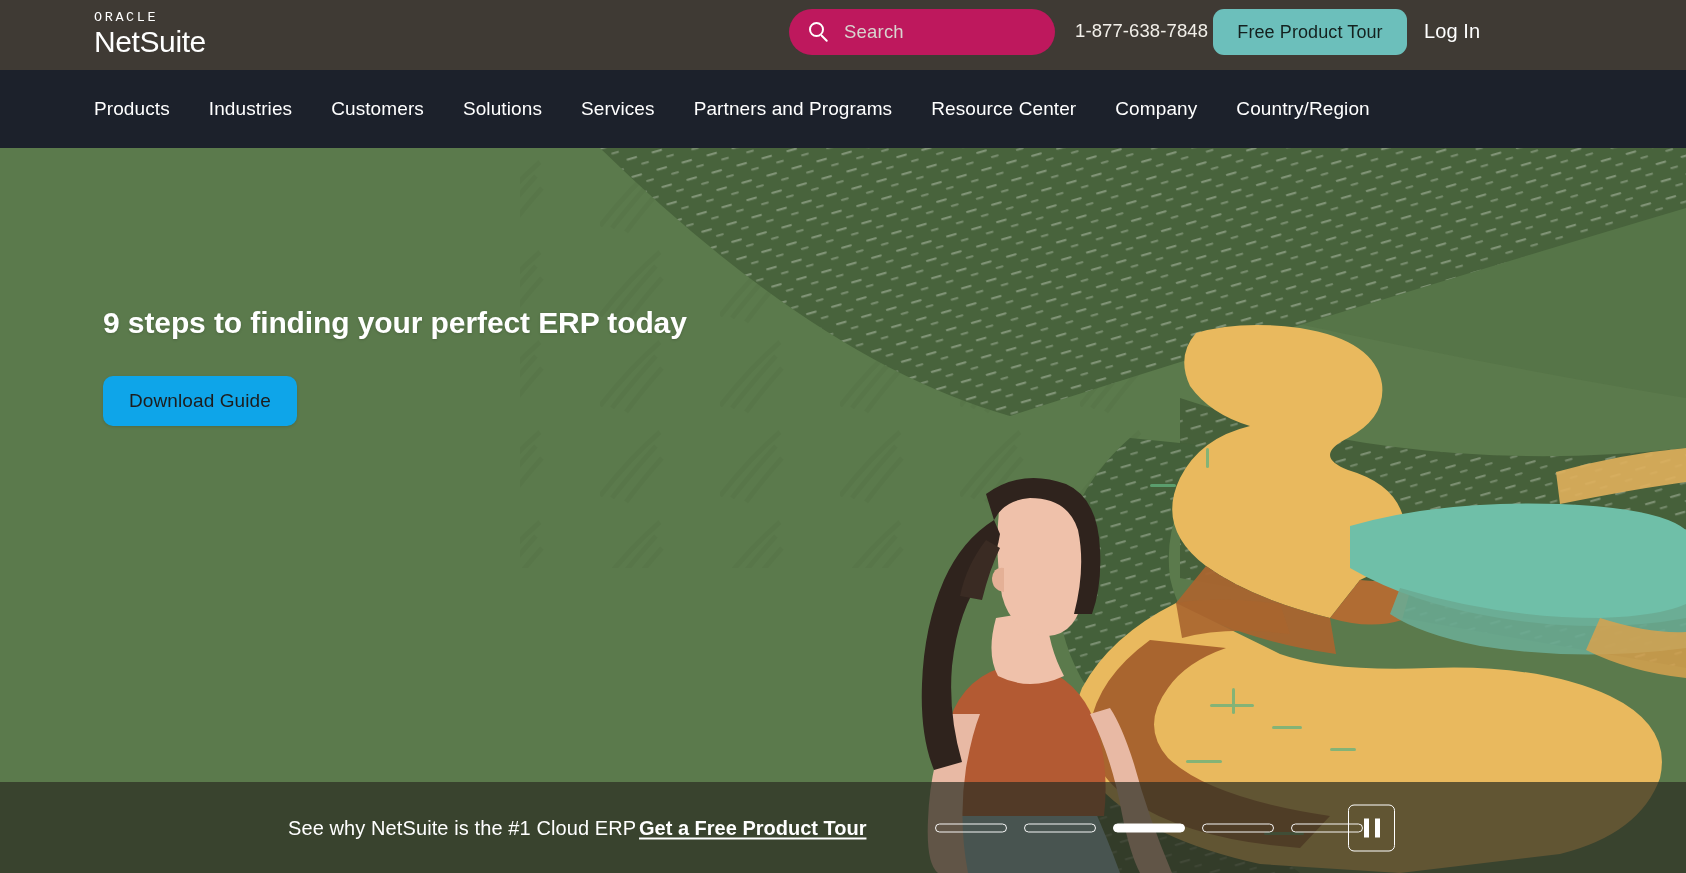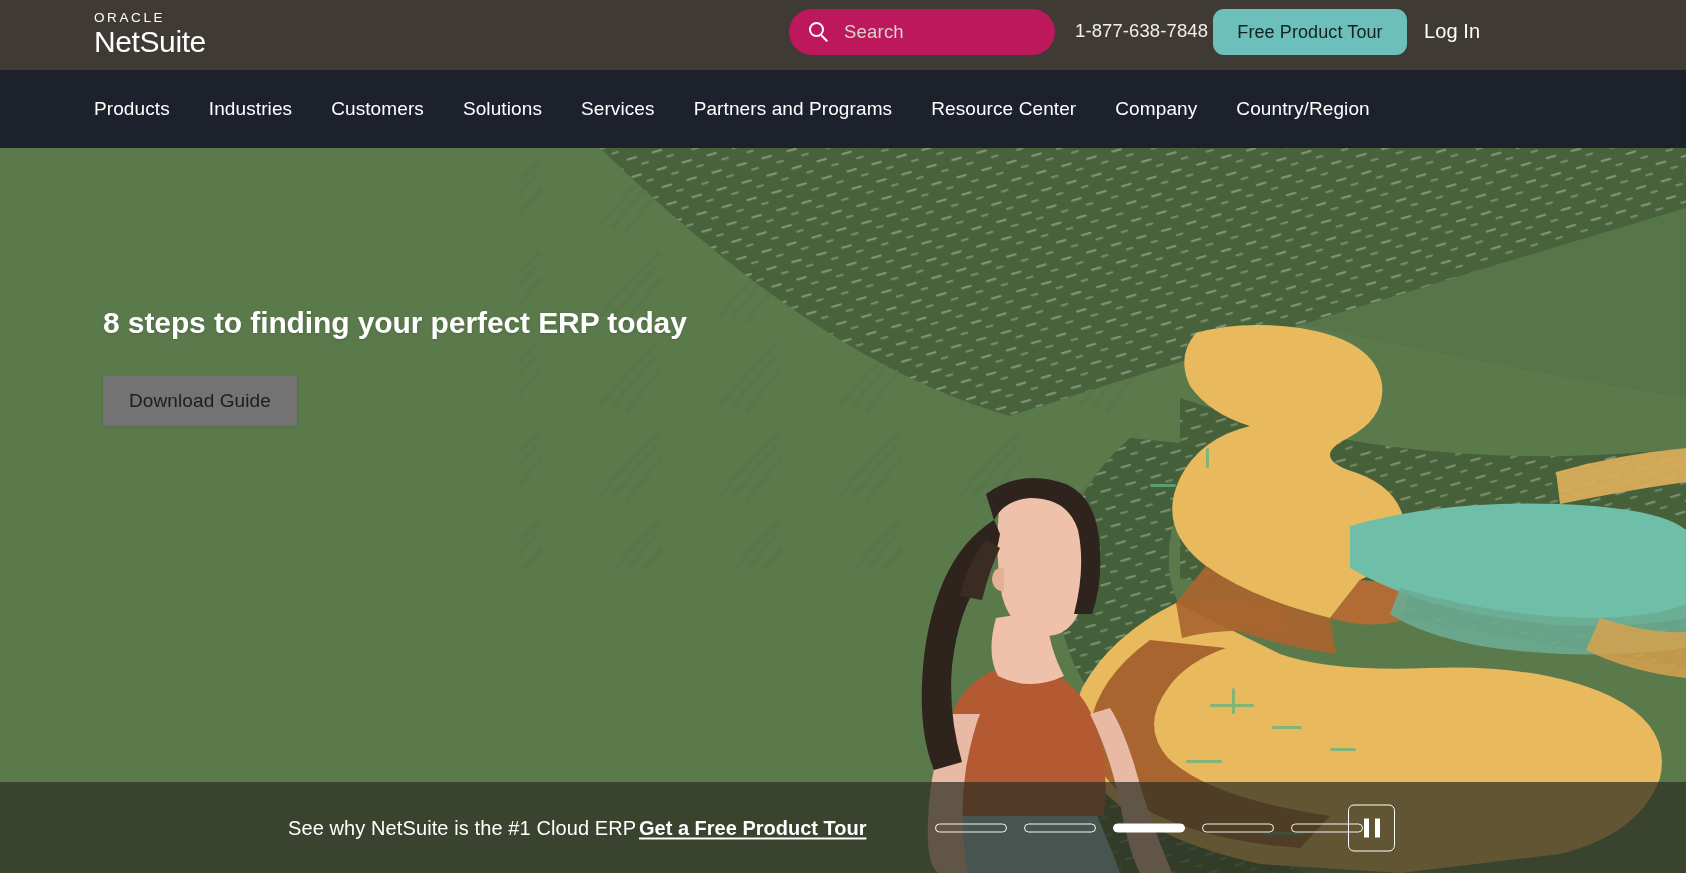"ORACLE" .logo-oracle { font-family: Liberation Sans, sans-serif -> Liberation Mono, monospace }
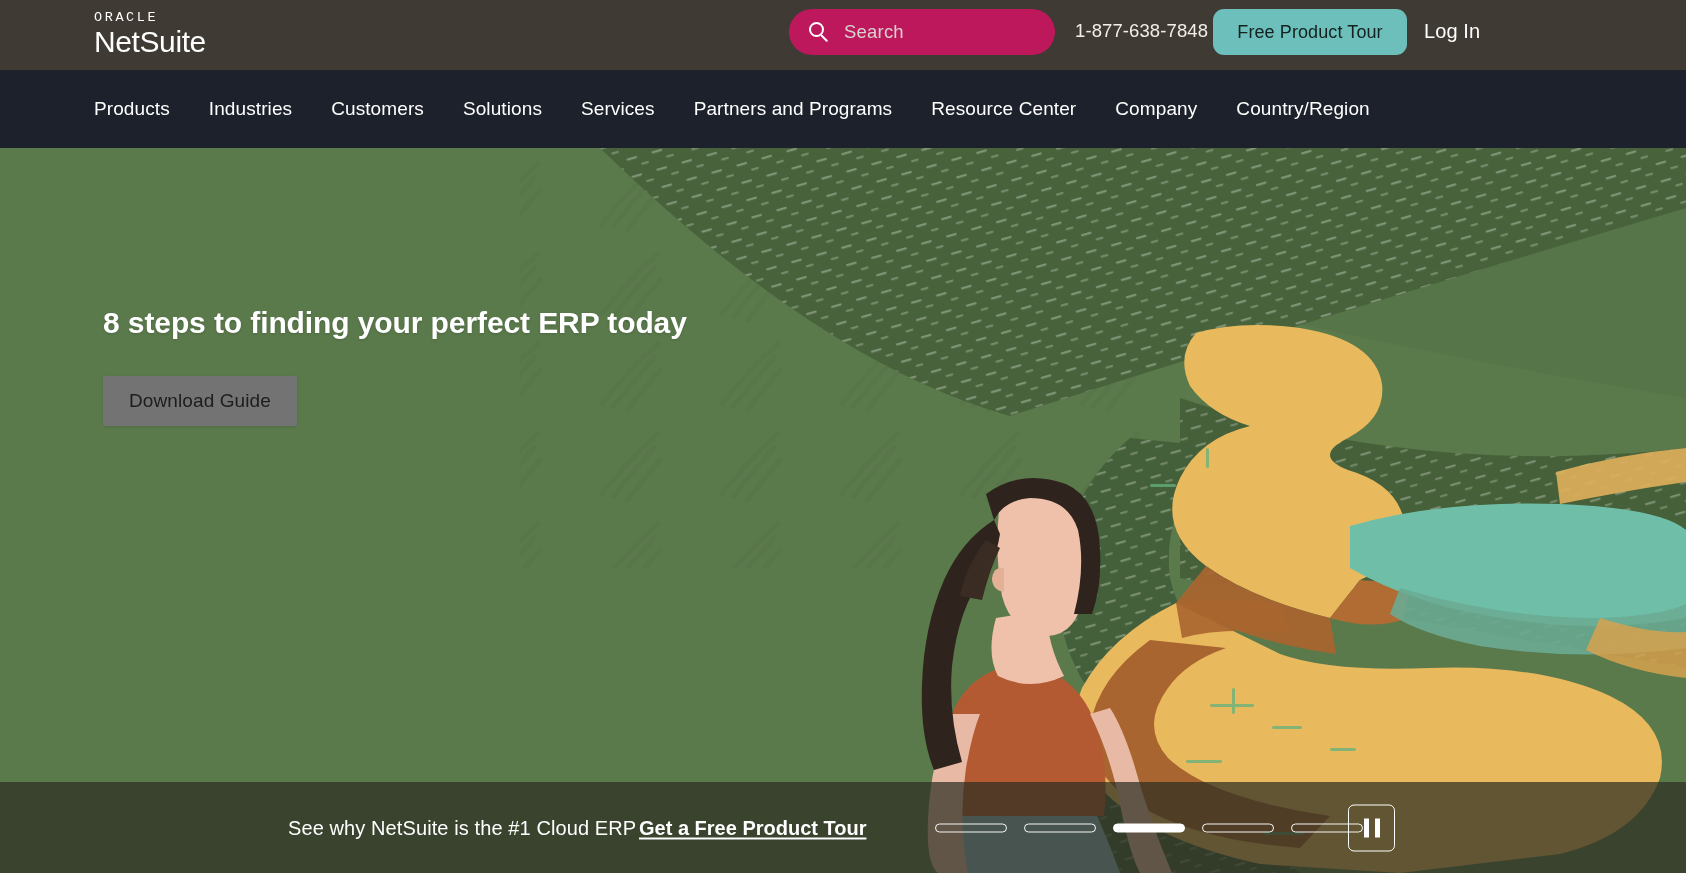"8 steps to finding your" p.hero-sub { text: 8 -> 9 }
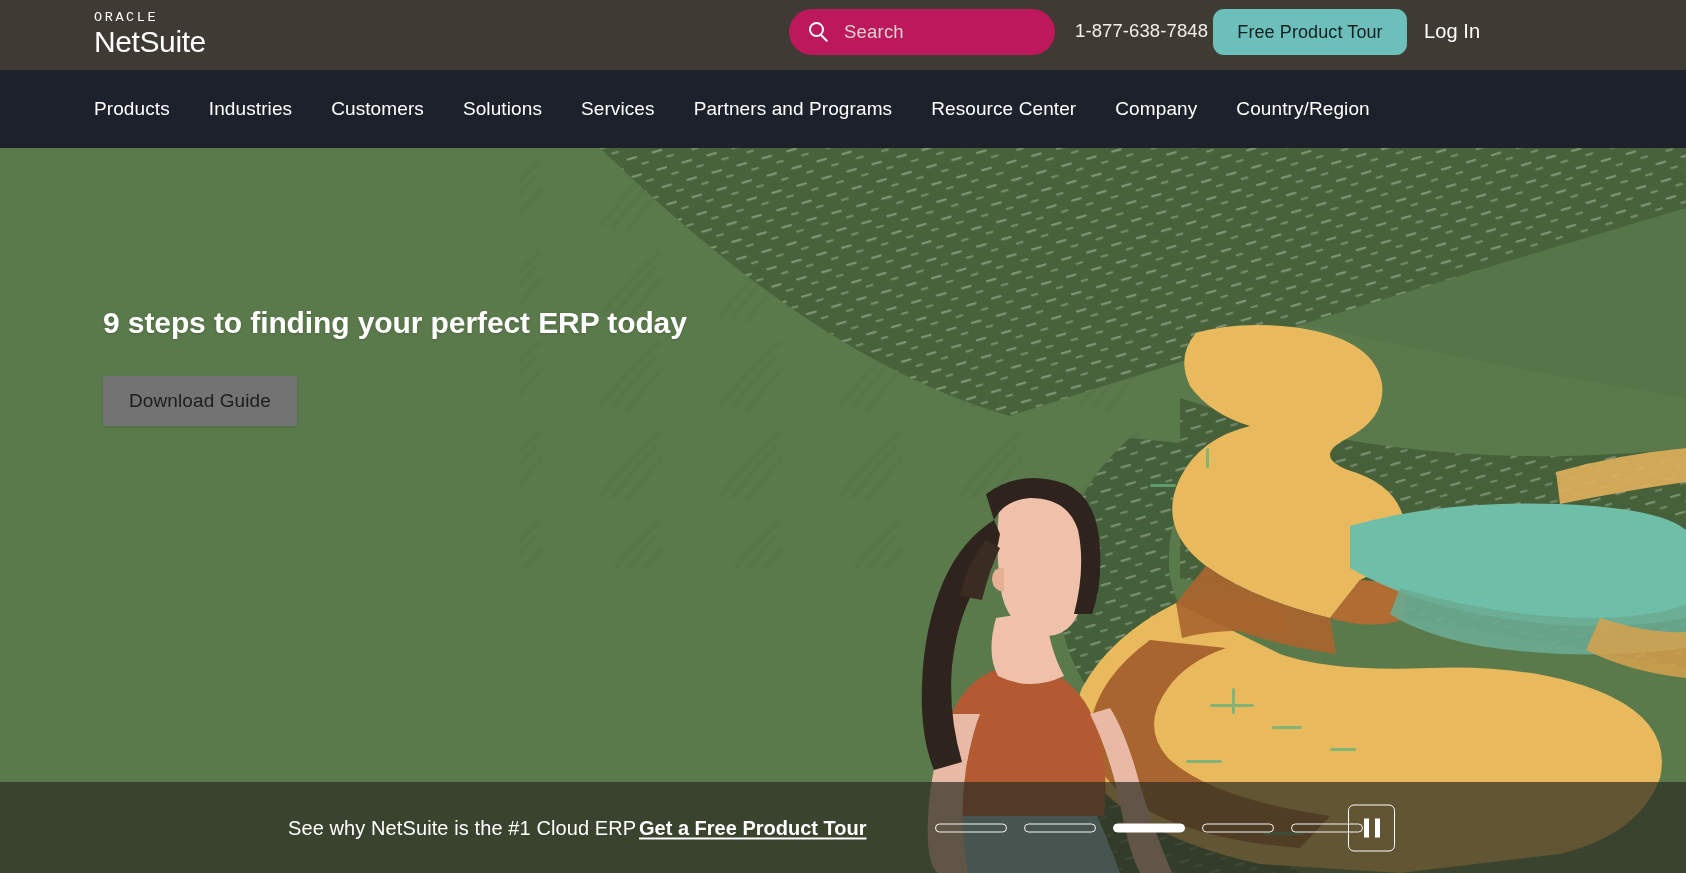"Download Guide" .hero-cta { background: #737373 -> #0ea5e9; border-radius: 1px -> 10px }
